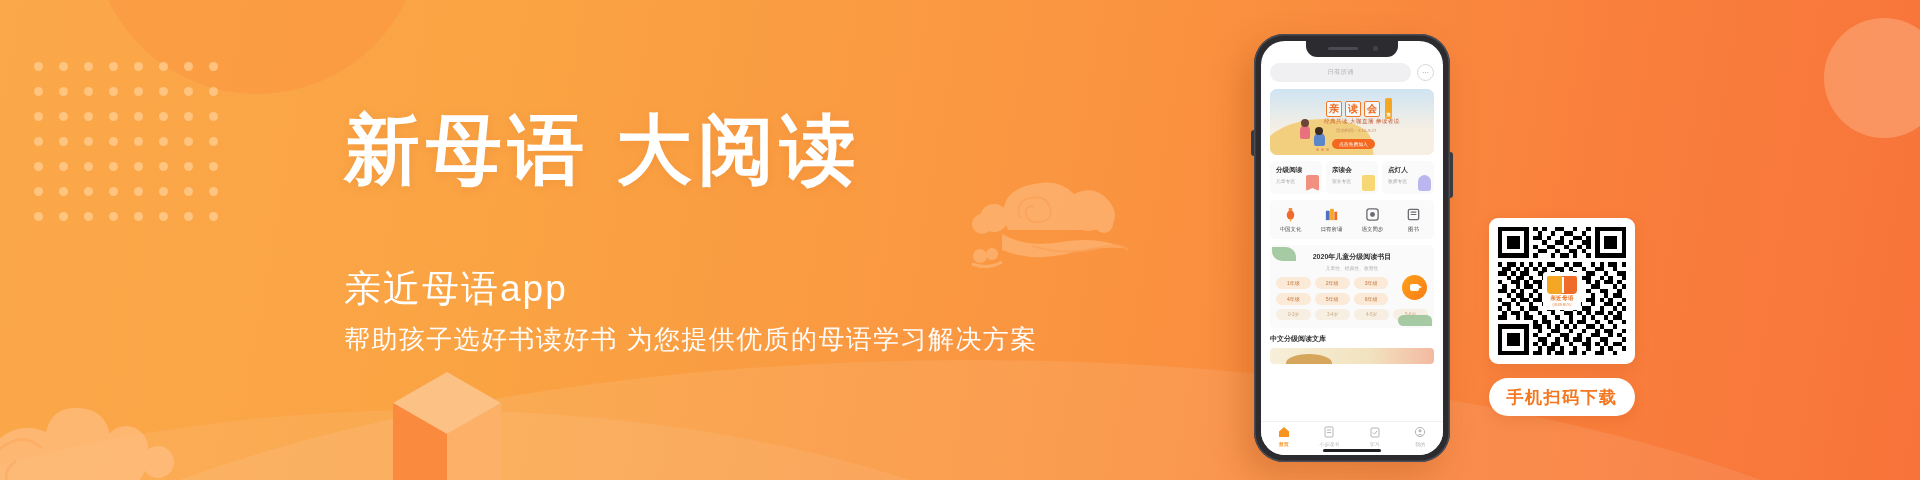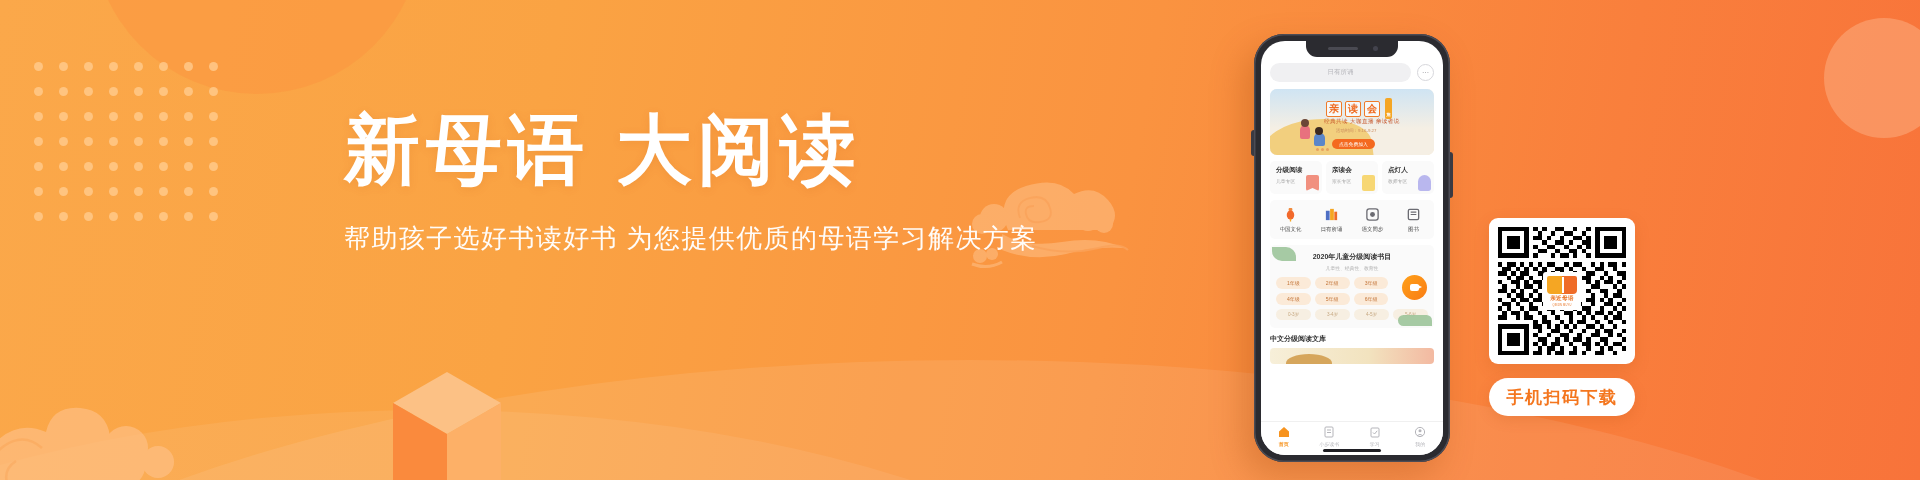"亲近母语app" div.appname { html: none -> <div>亲近母语app</div> }
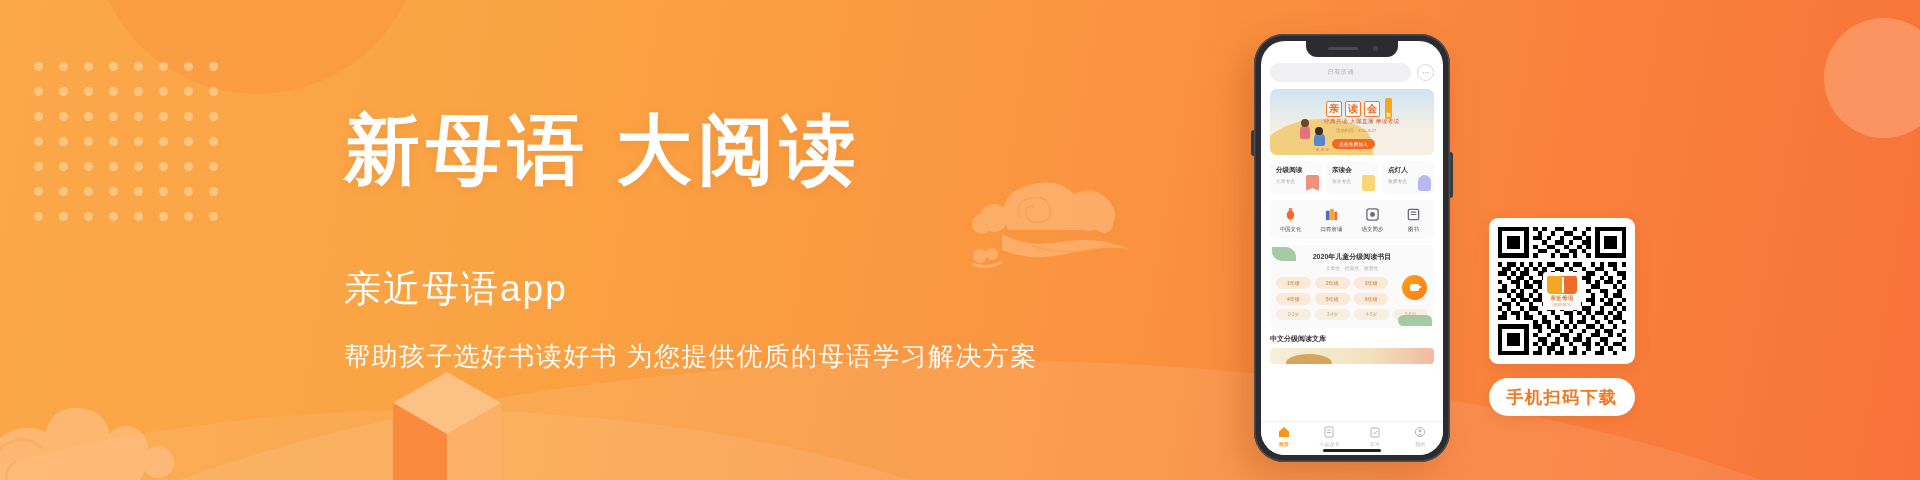"帮助孩子选好书读好书 为您提供优质的母语学习解决方案" .tagline { margin-top: 25px -> 8px }
